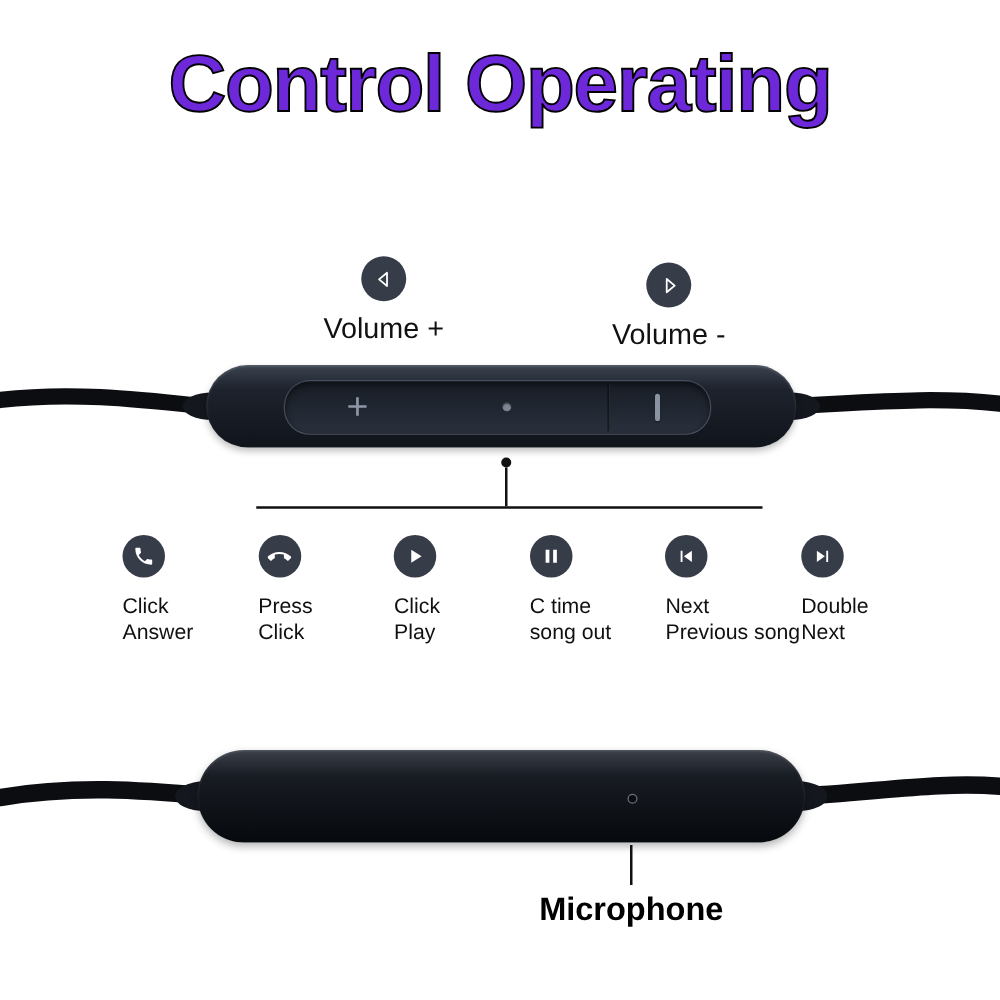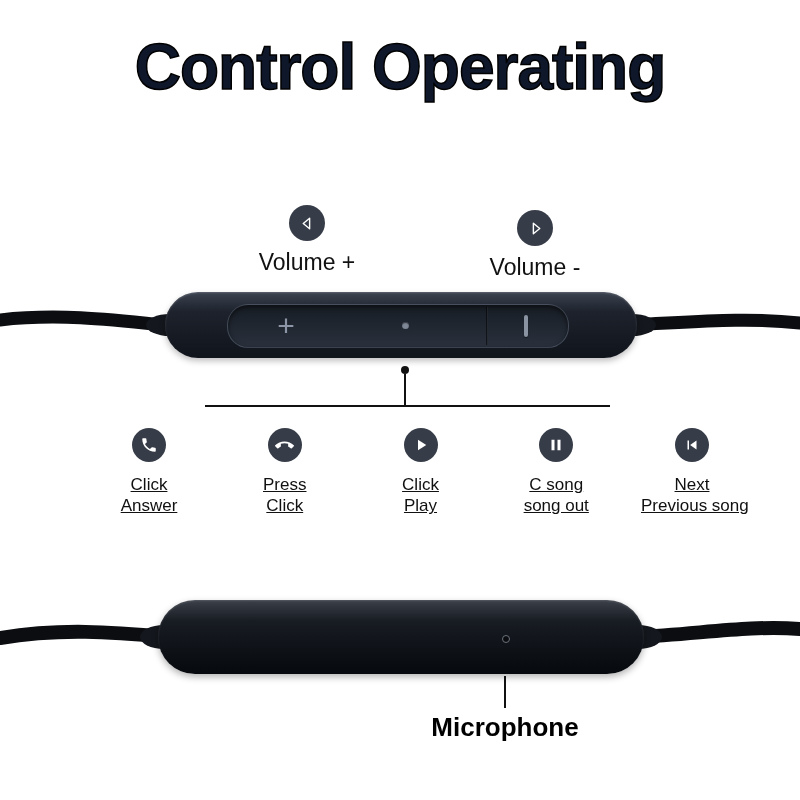"Control Operating" .title { color: #0f172a -> #6d28d9 }
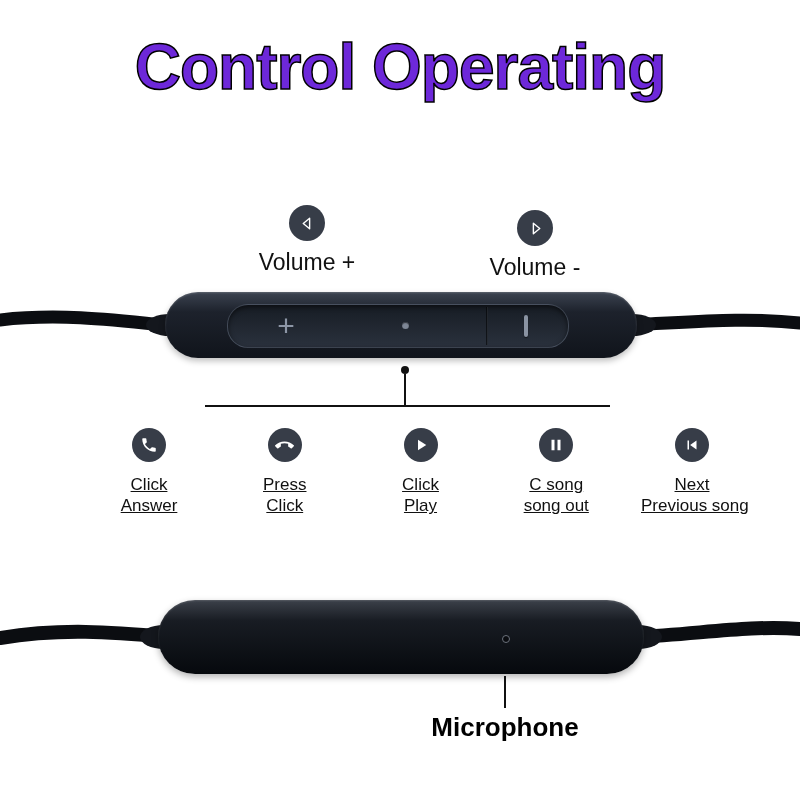"Click" .func-col { text-align: center -> none; text-decoration: underline -> none }
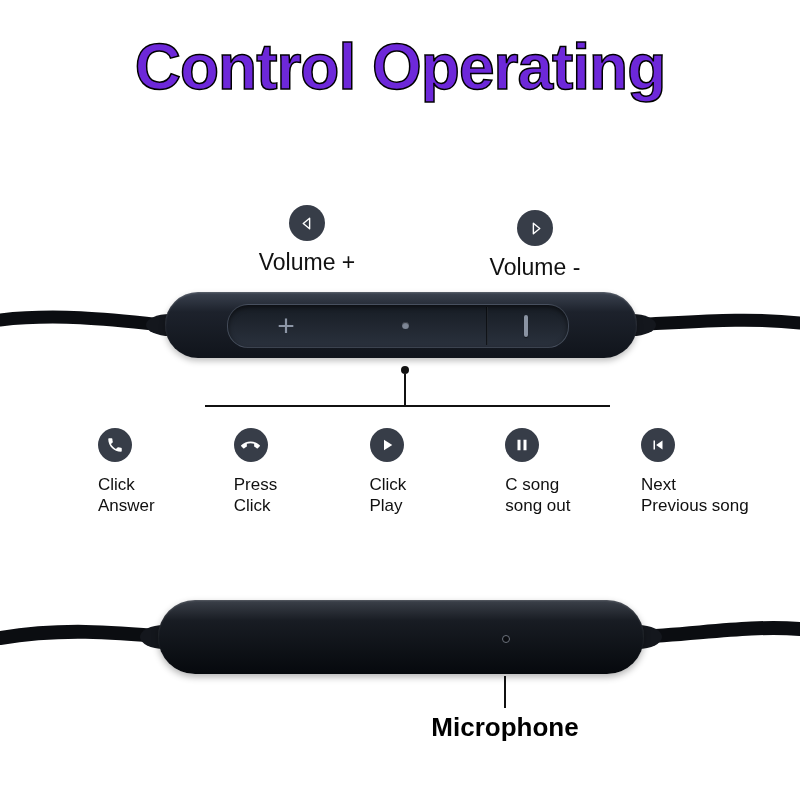"C song" div.func-line { text: song -> time }
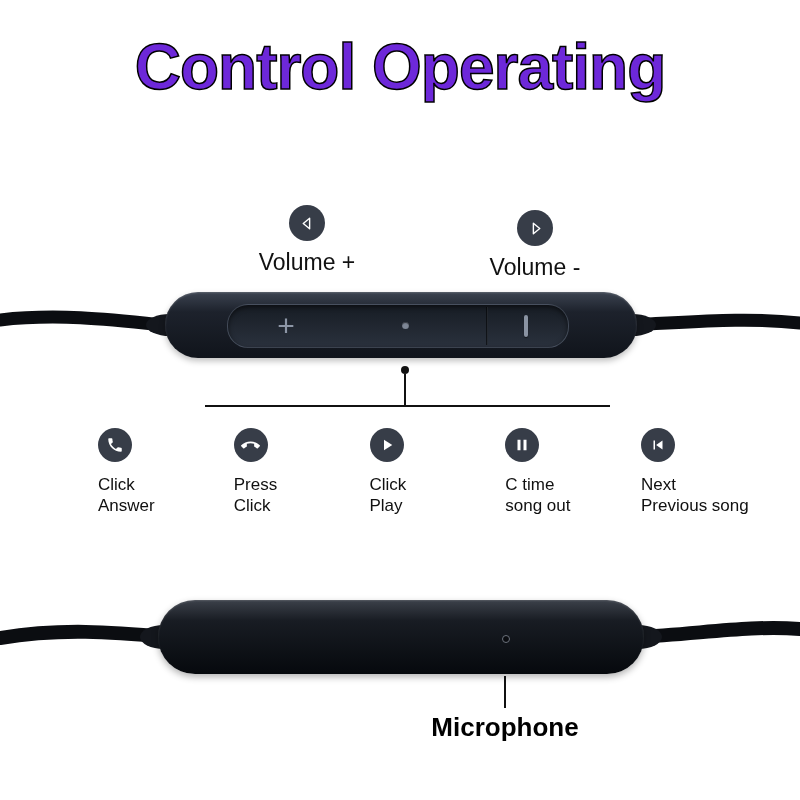"Double" div.func-col { html: none -> <div> <span> <svg> <path></path> </svg> </span> <div>Double</div> <div>Next</div> </div> }
